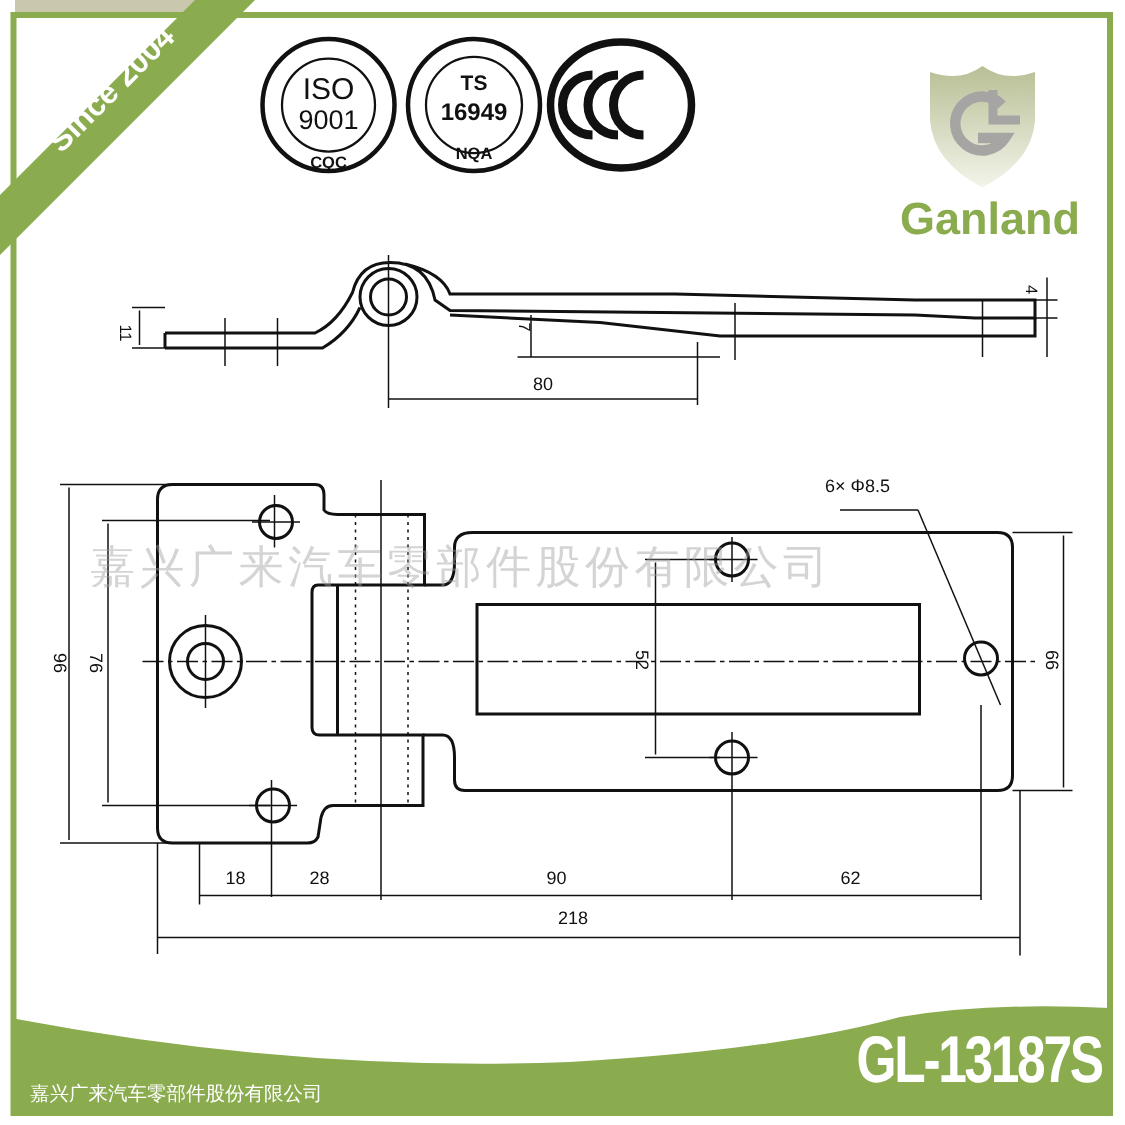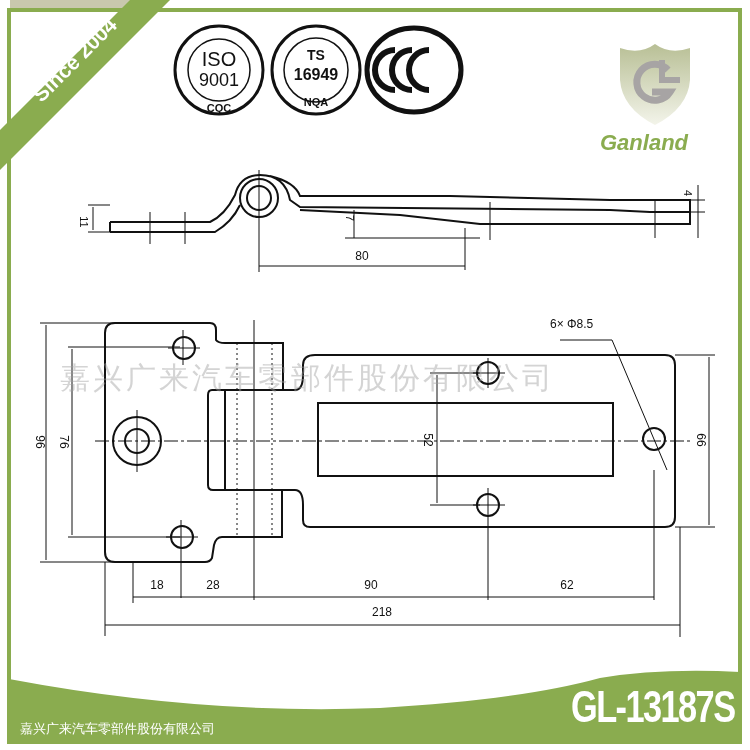"Ganland" .brand-name { font-size: 22px -> 30px; font-style: italic -> none }
